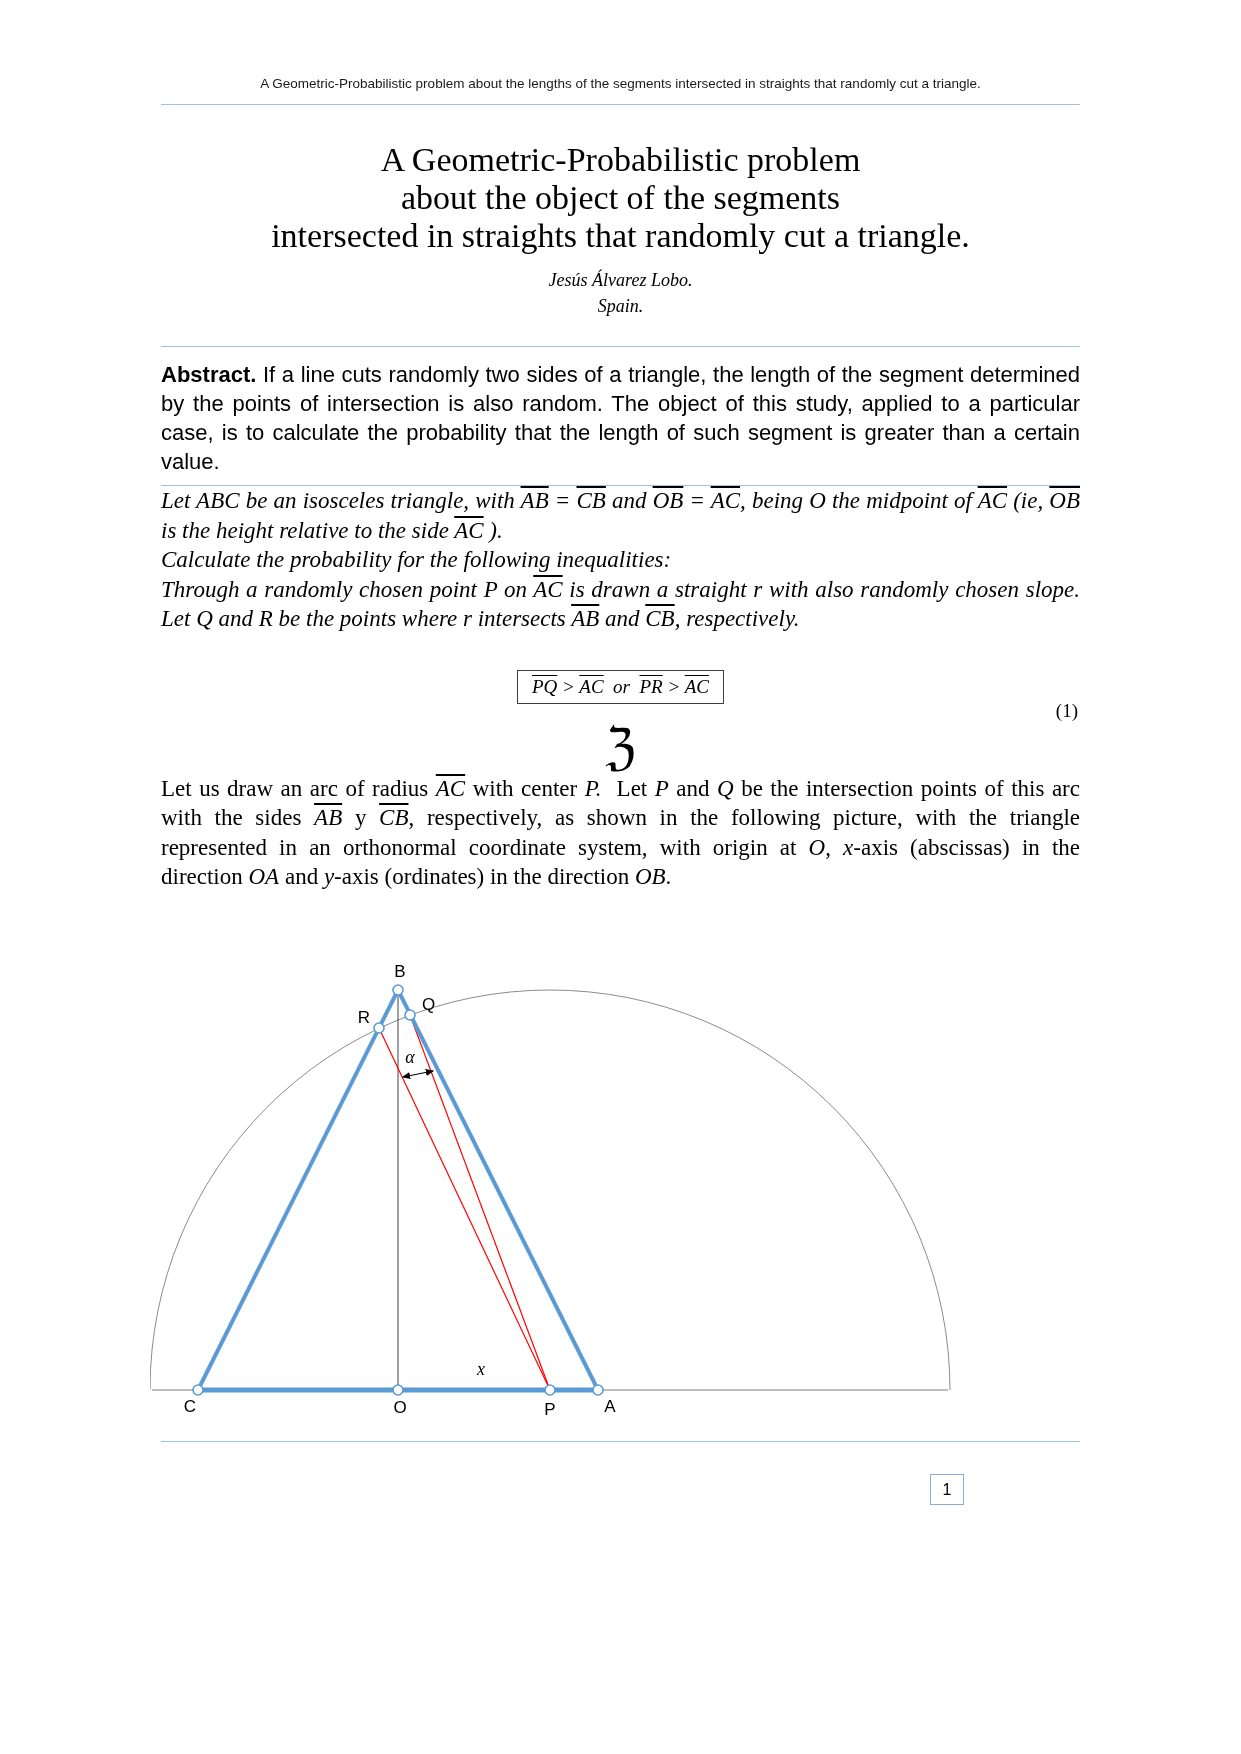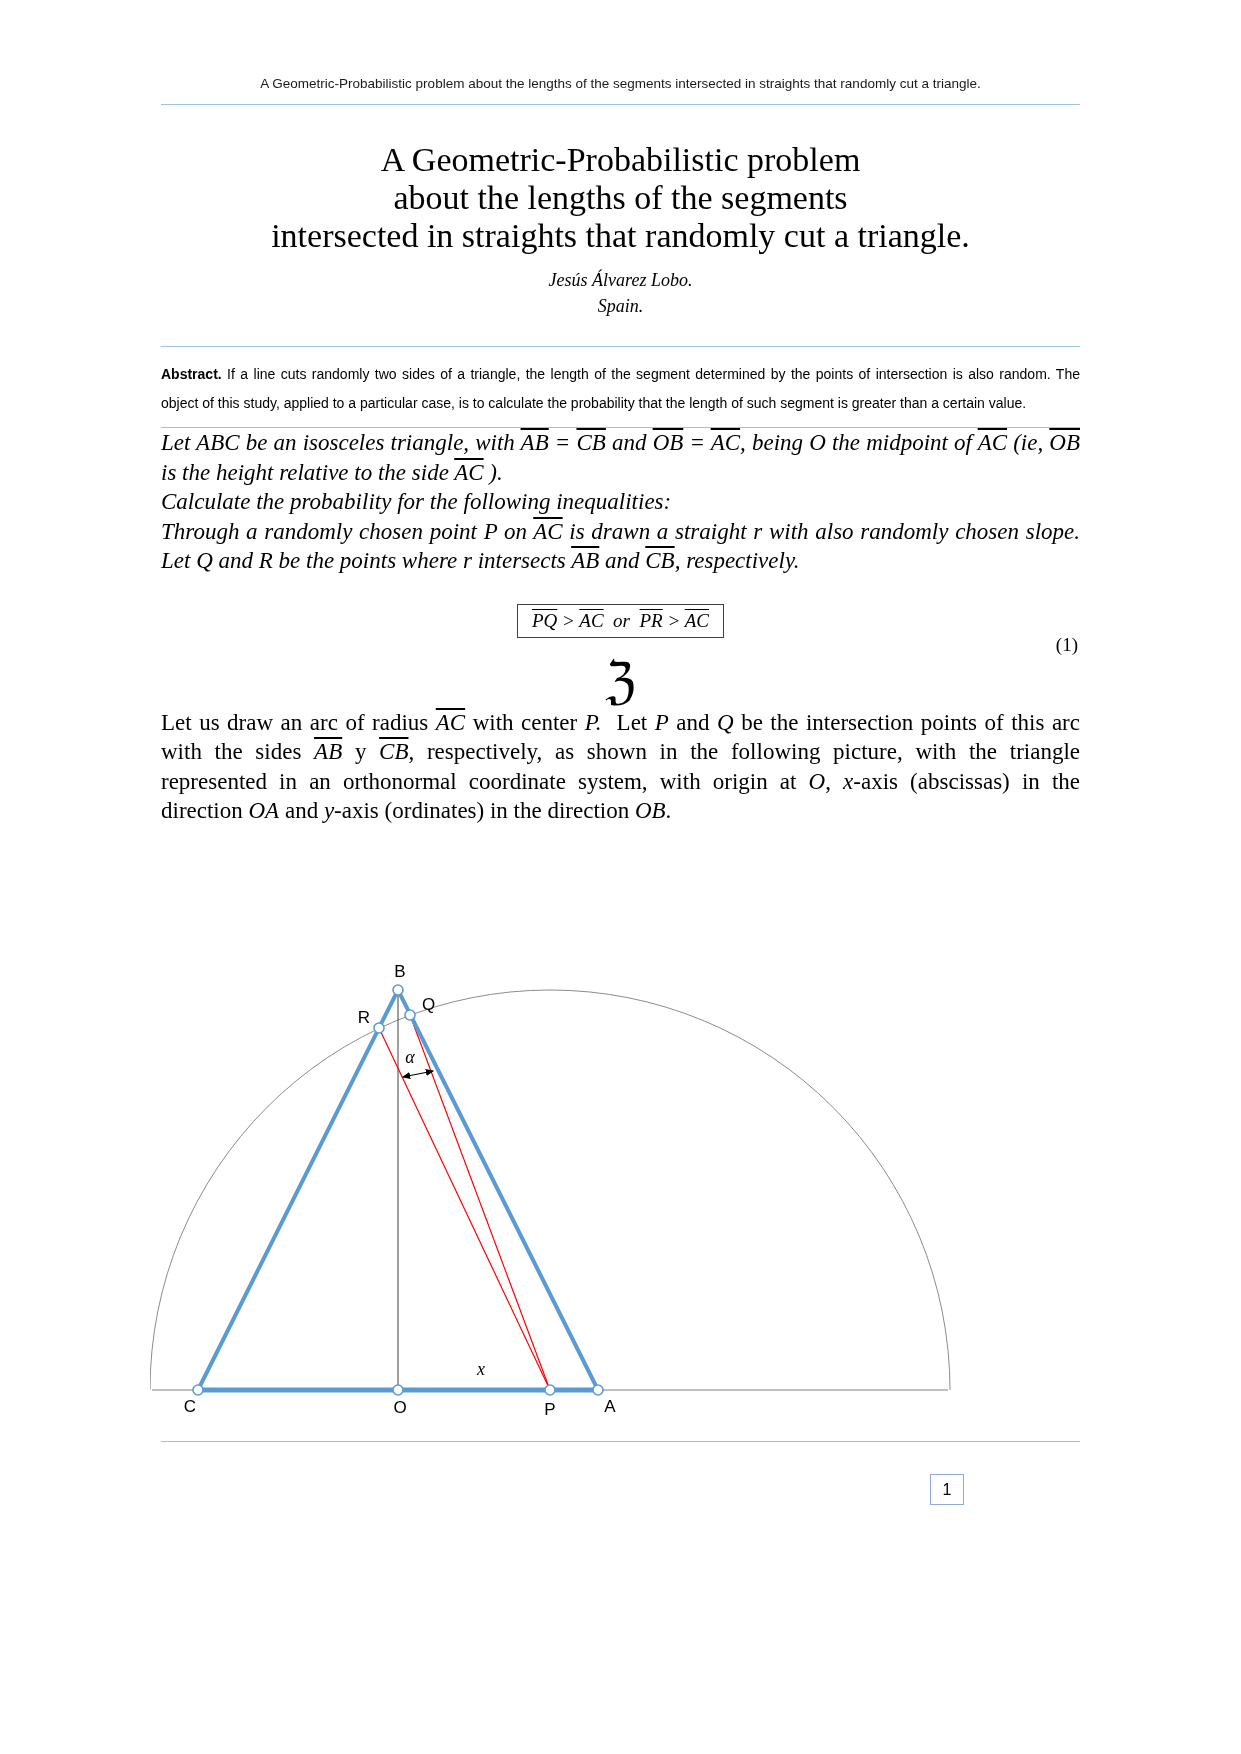"about the lengths of the" div { text: lengths -> object }
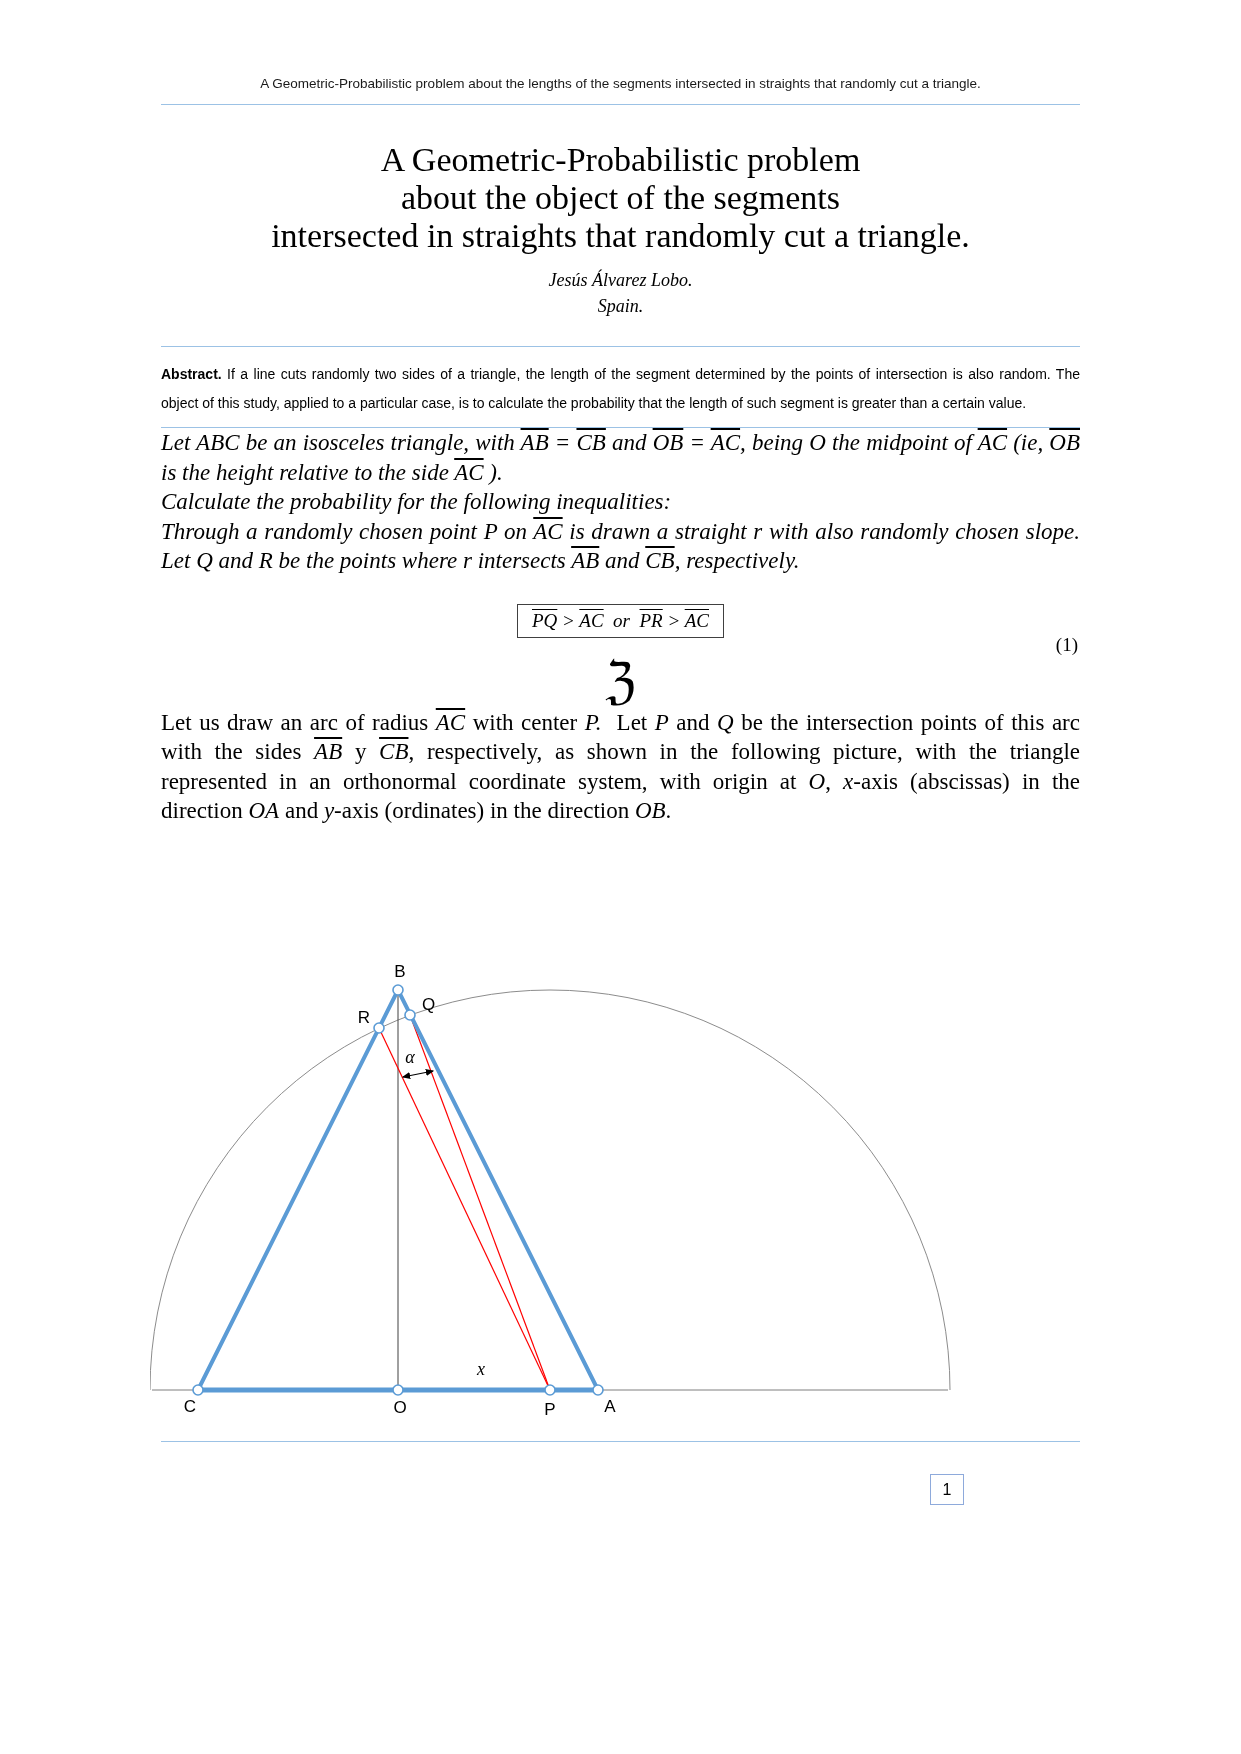"Abstract. If a line cuts" .abstract { font-size: 14px -> 22px }
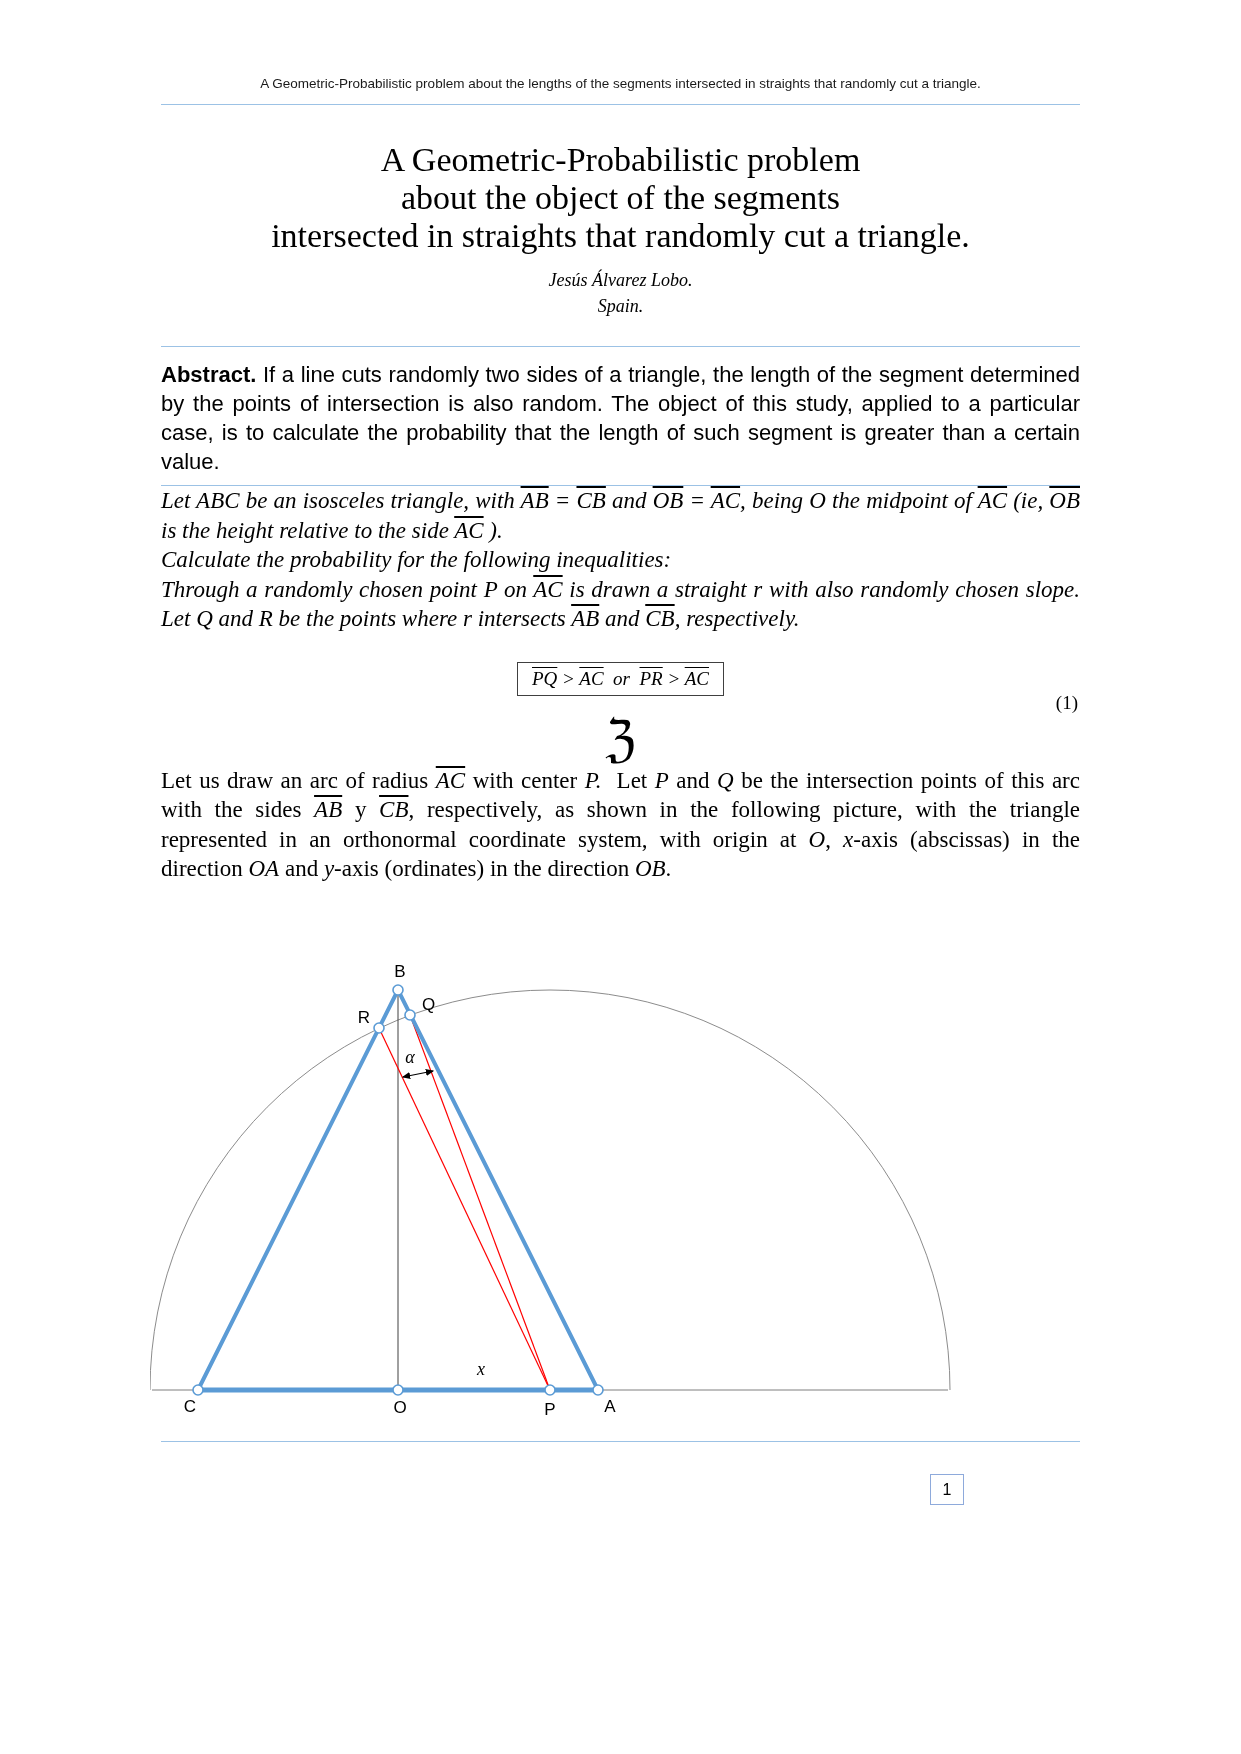"PQ > AC or PR" .eq-row { margin-top: 28px -> 36px }
